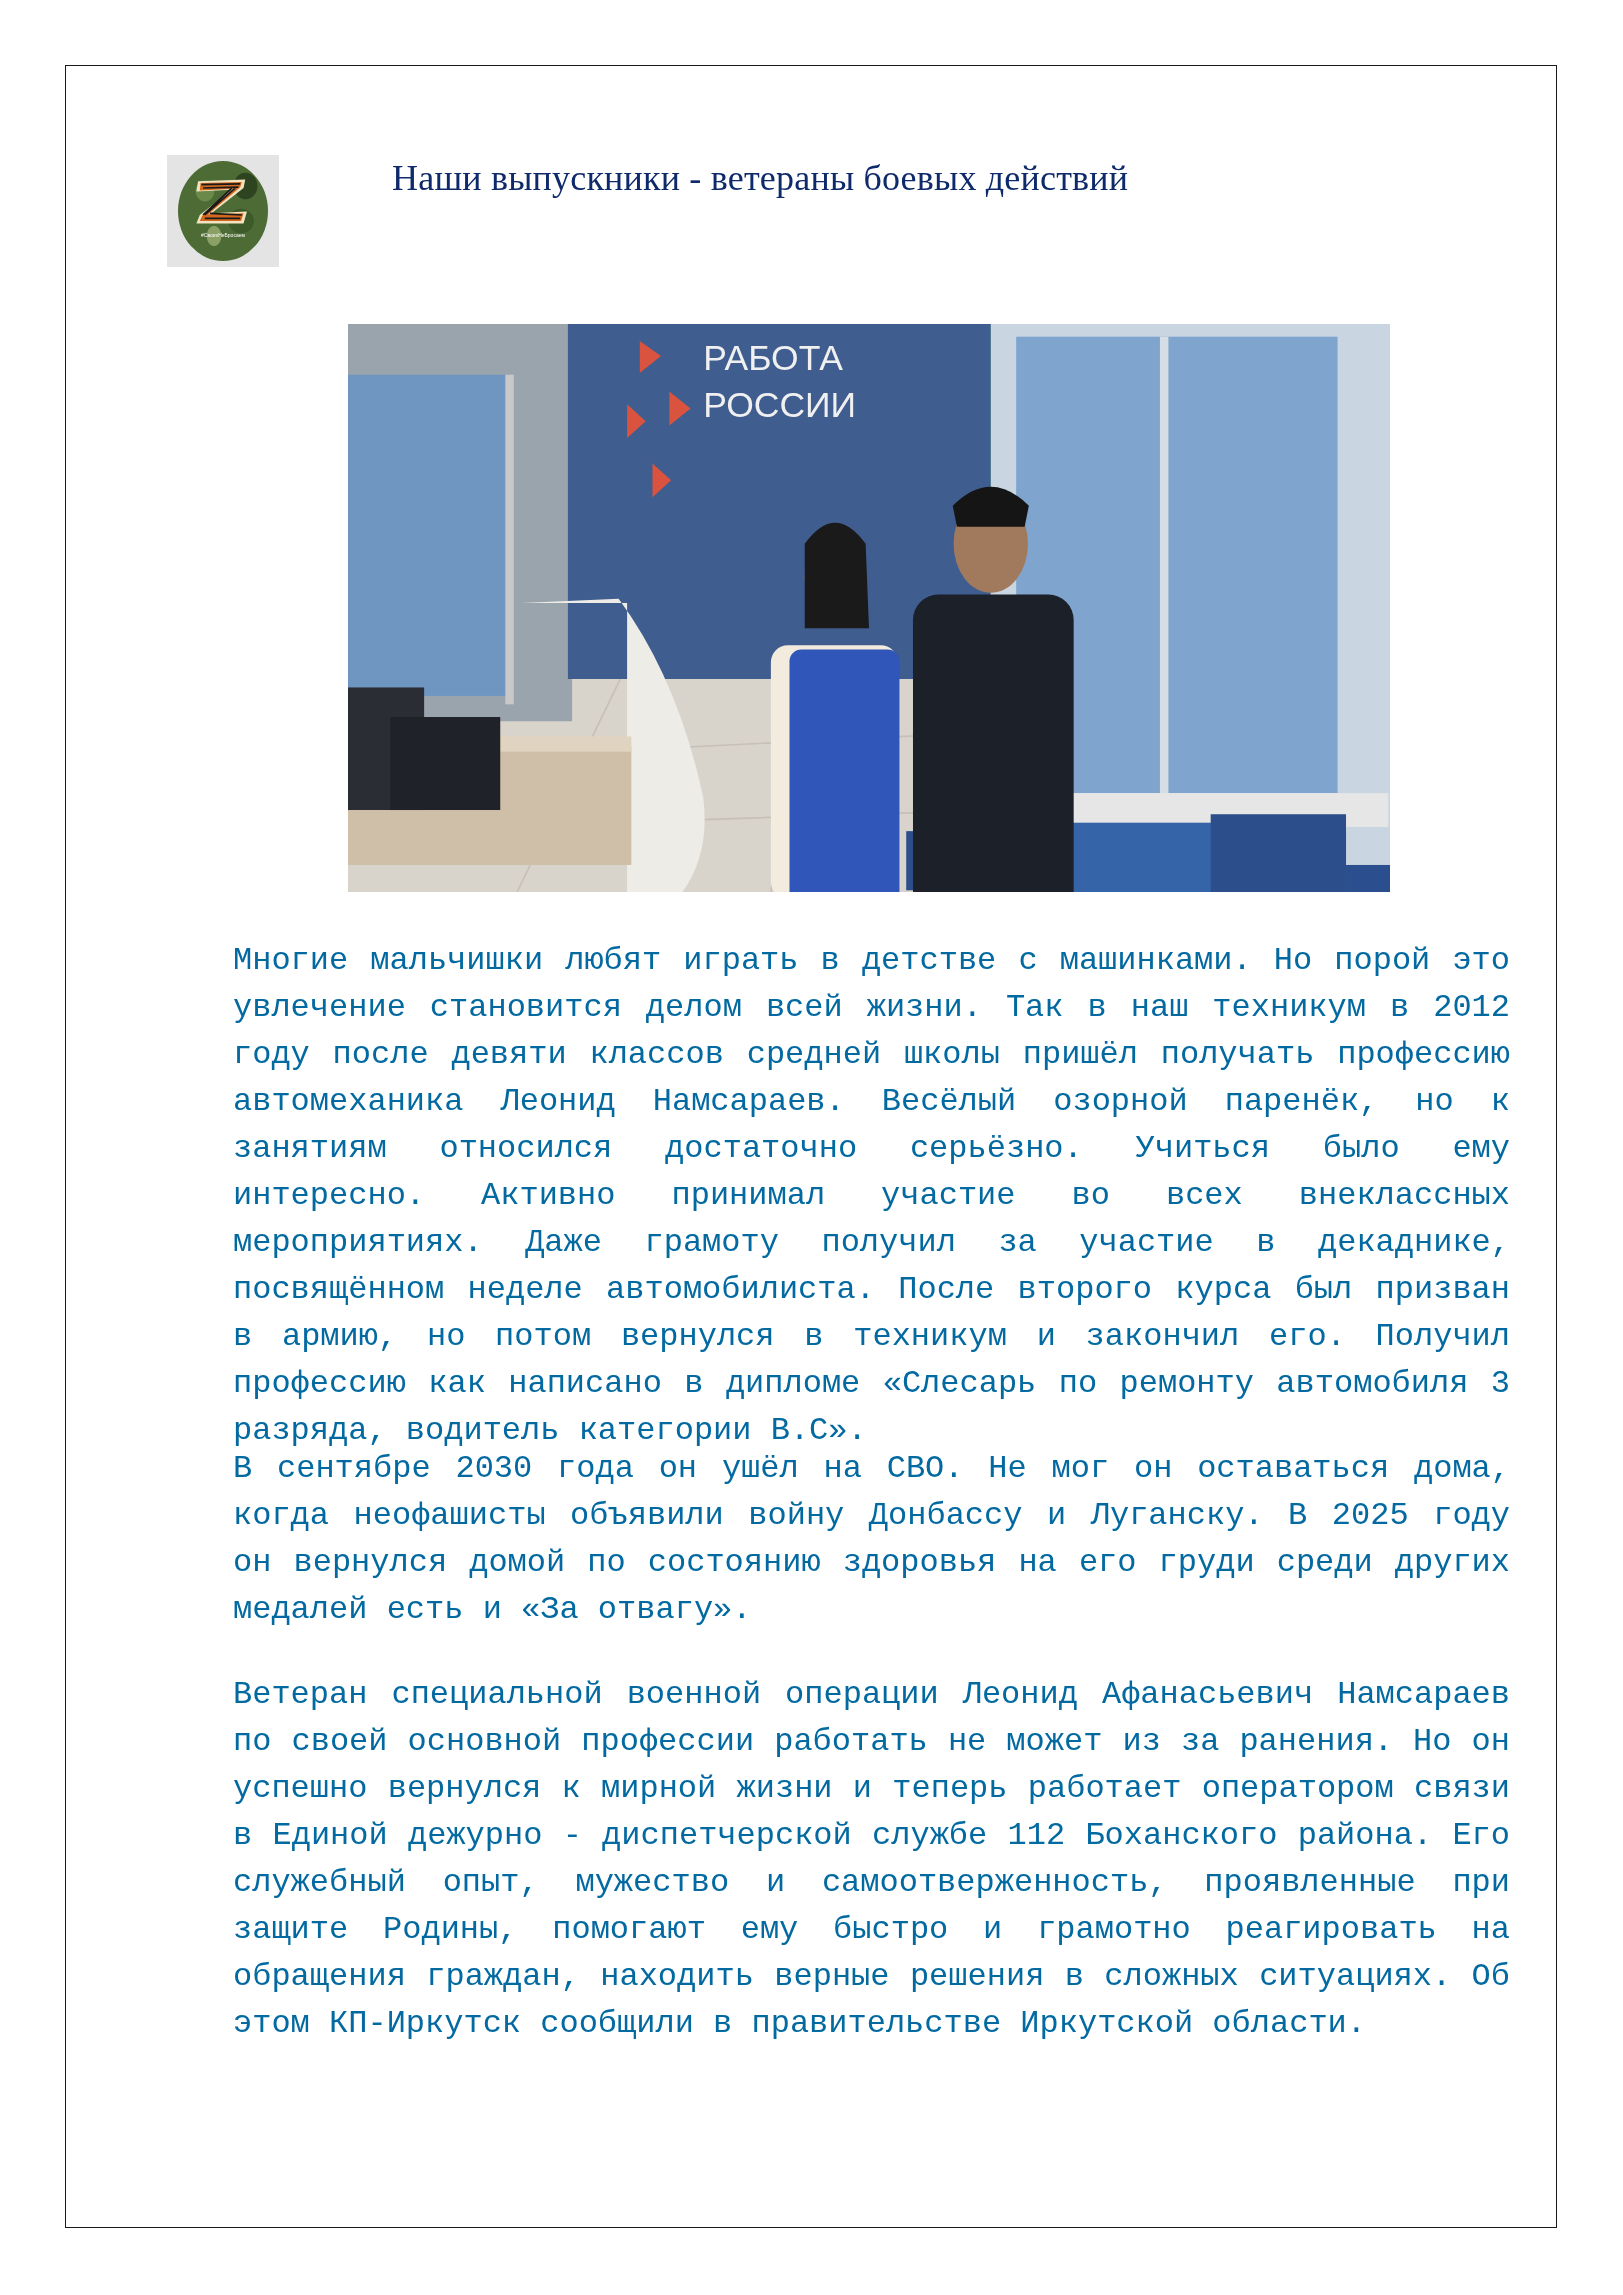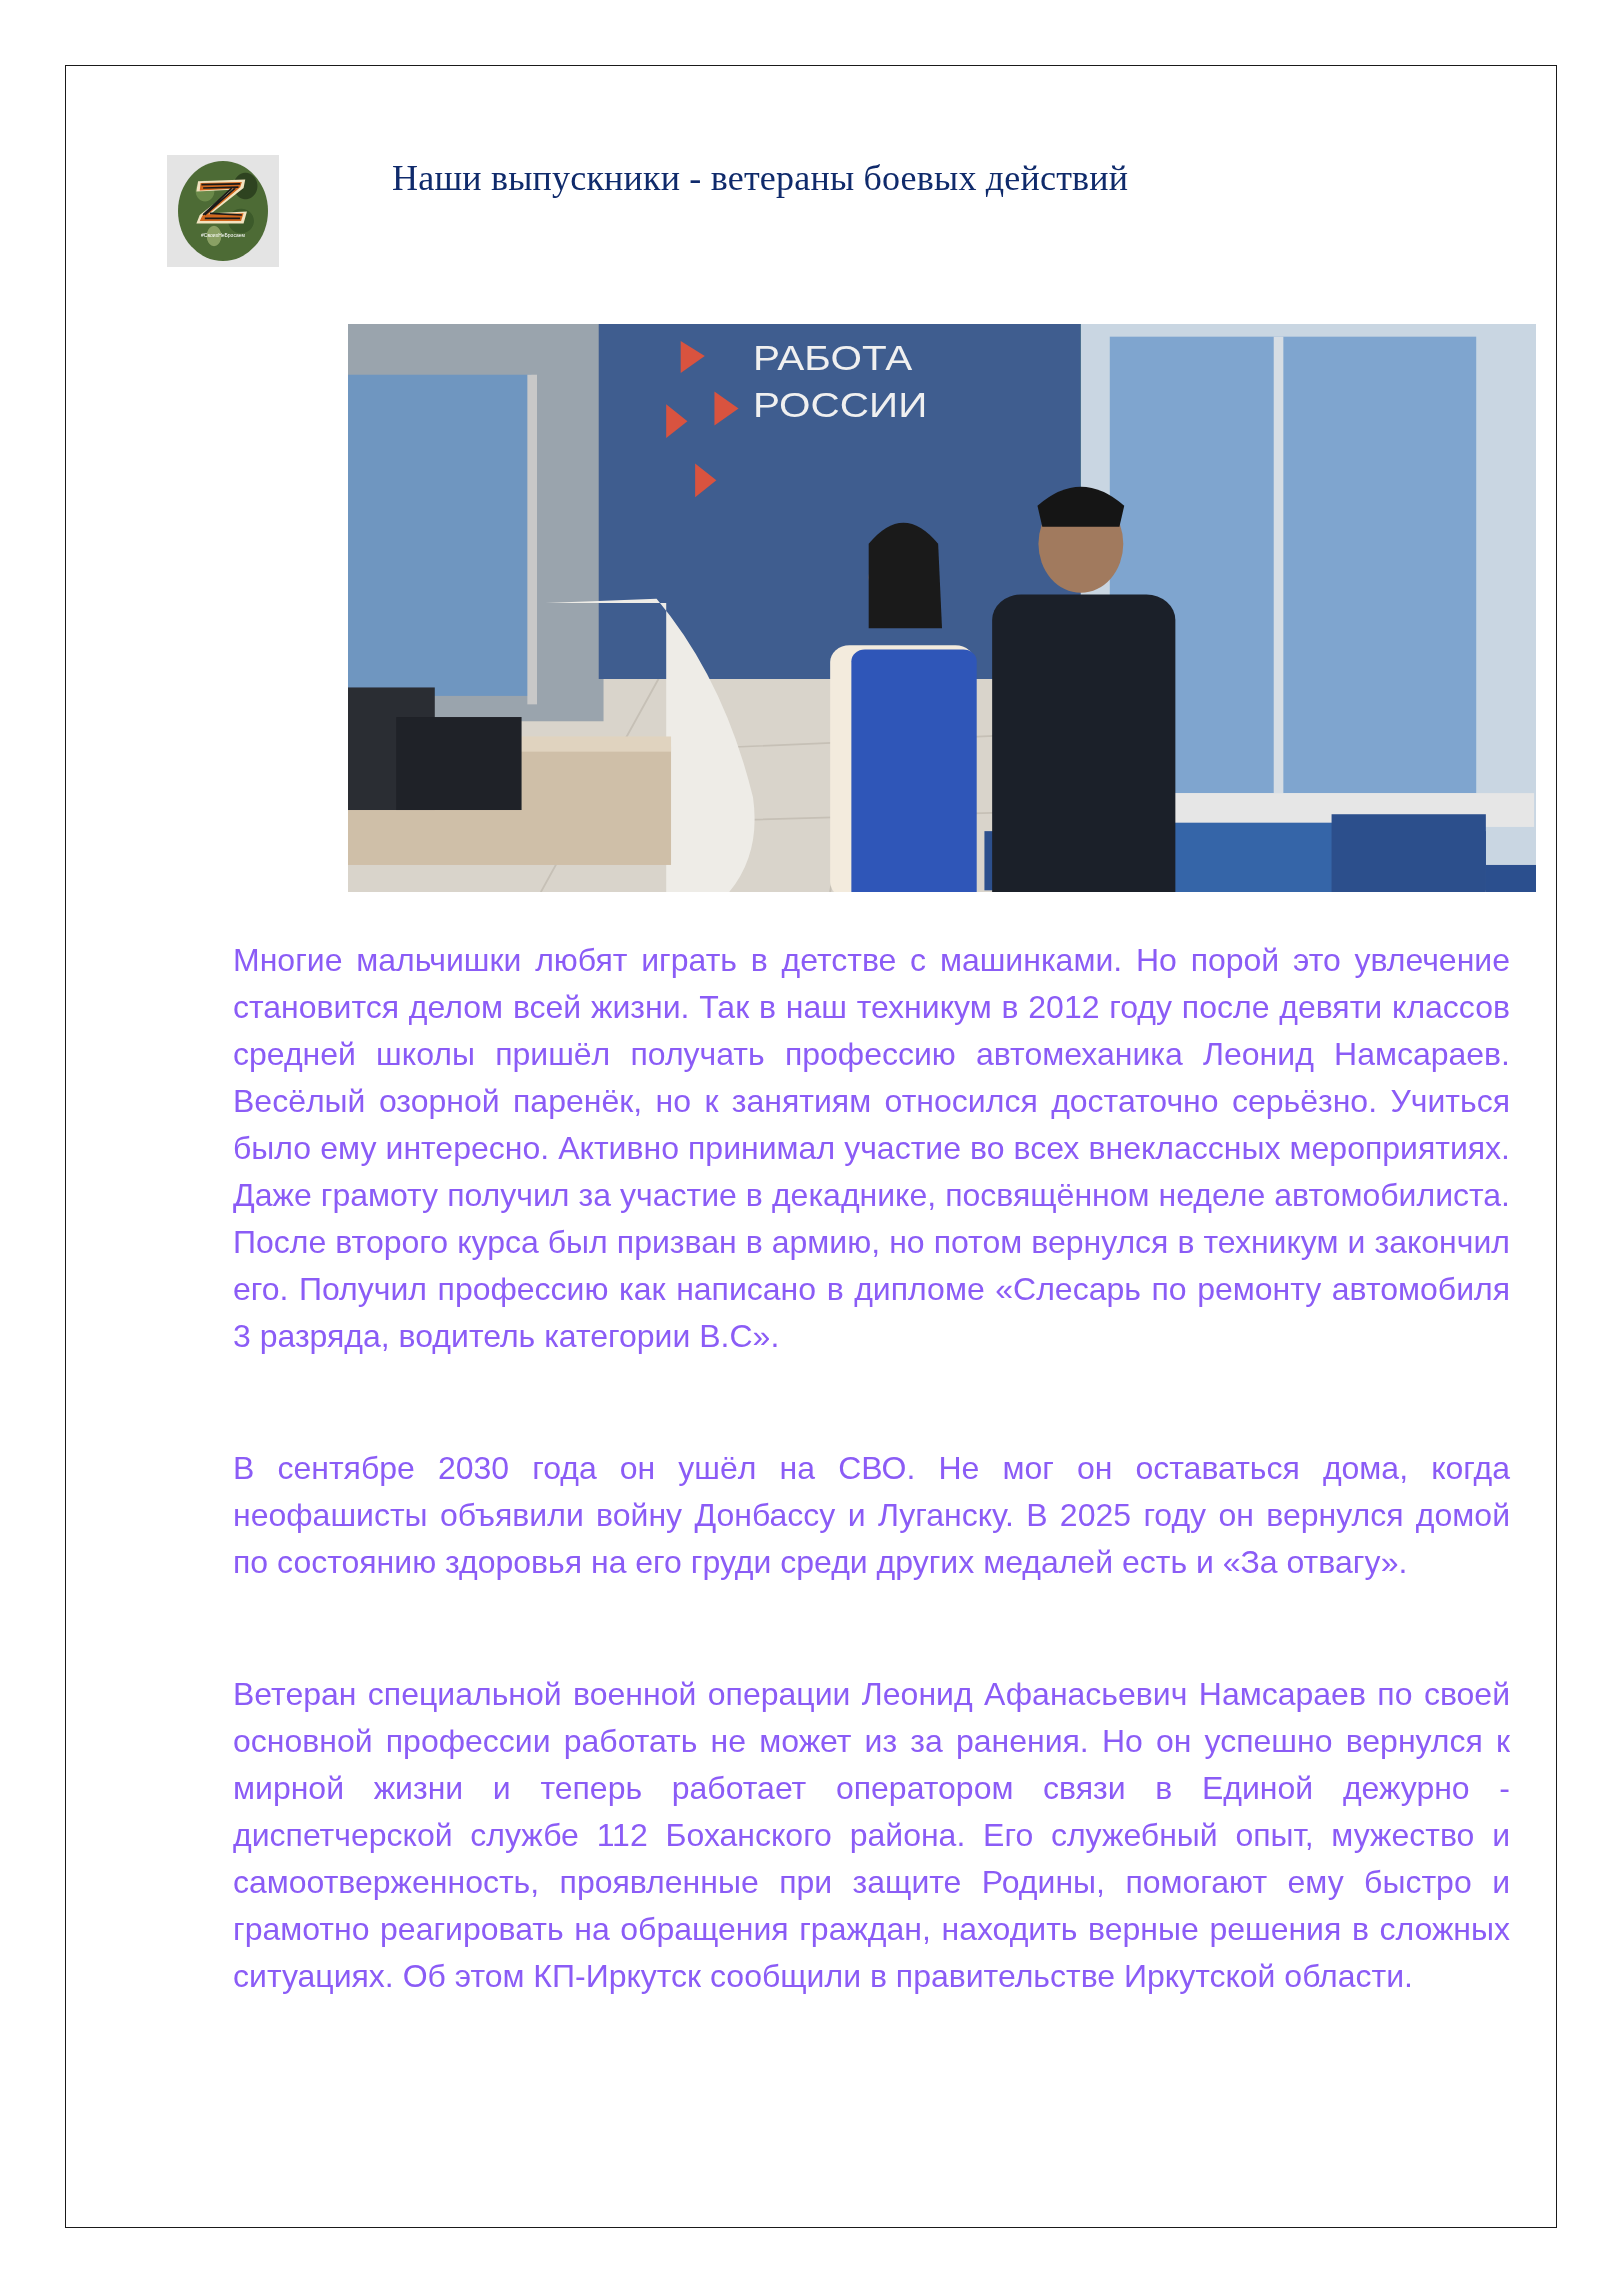"РАБОТА" .photo { width: 1188px -> 1042px }
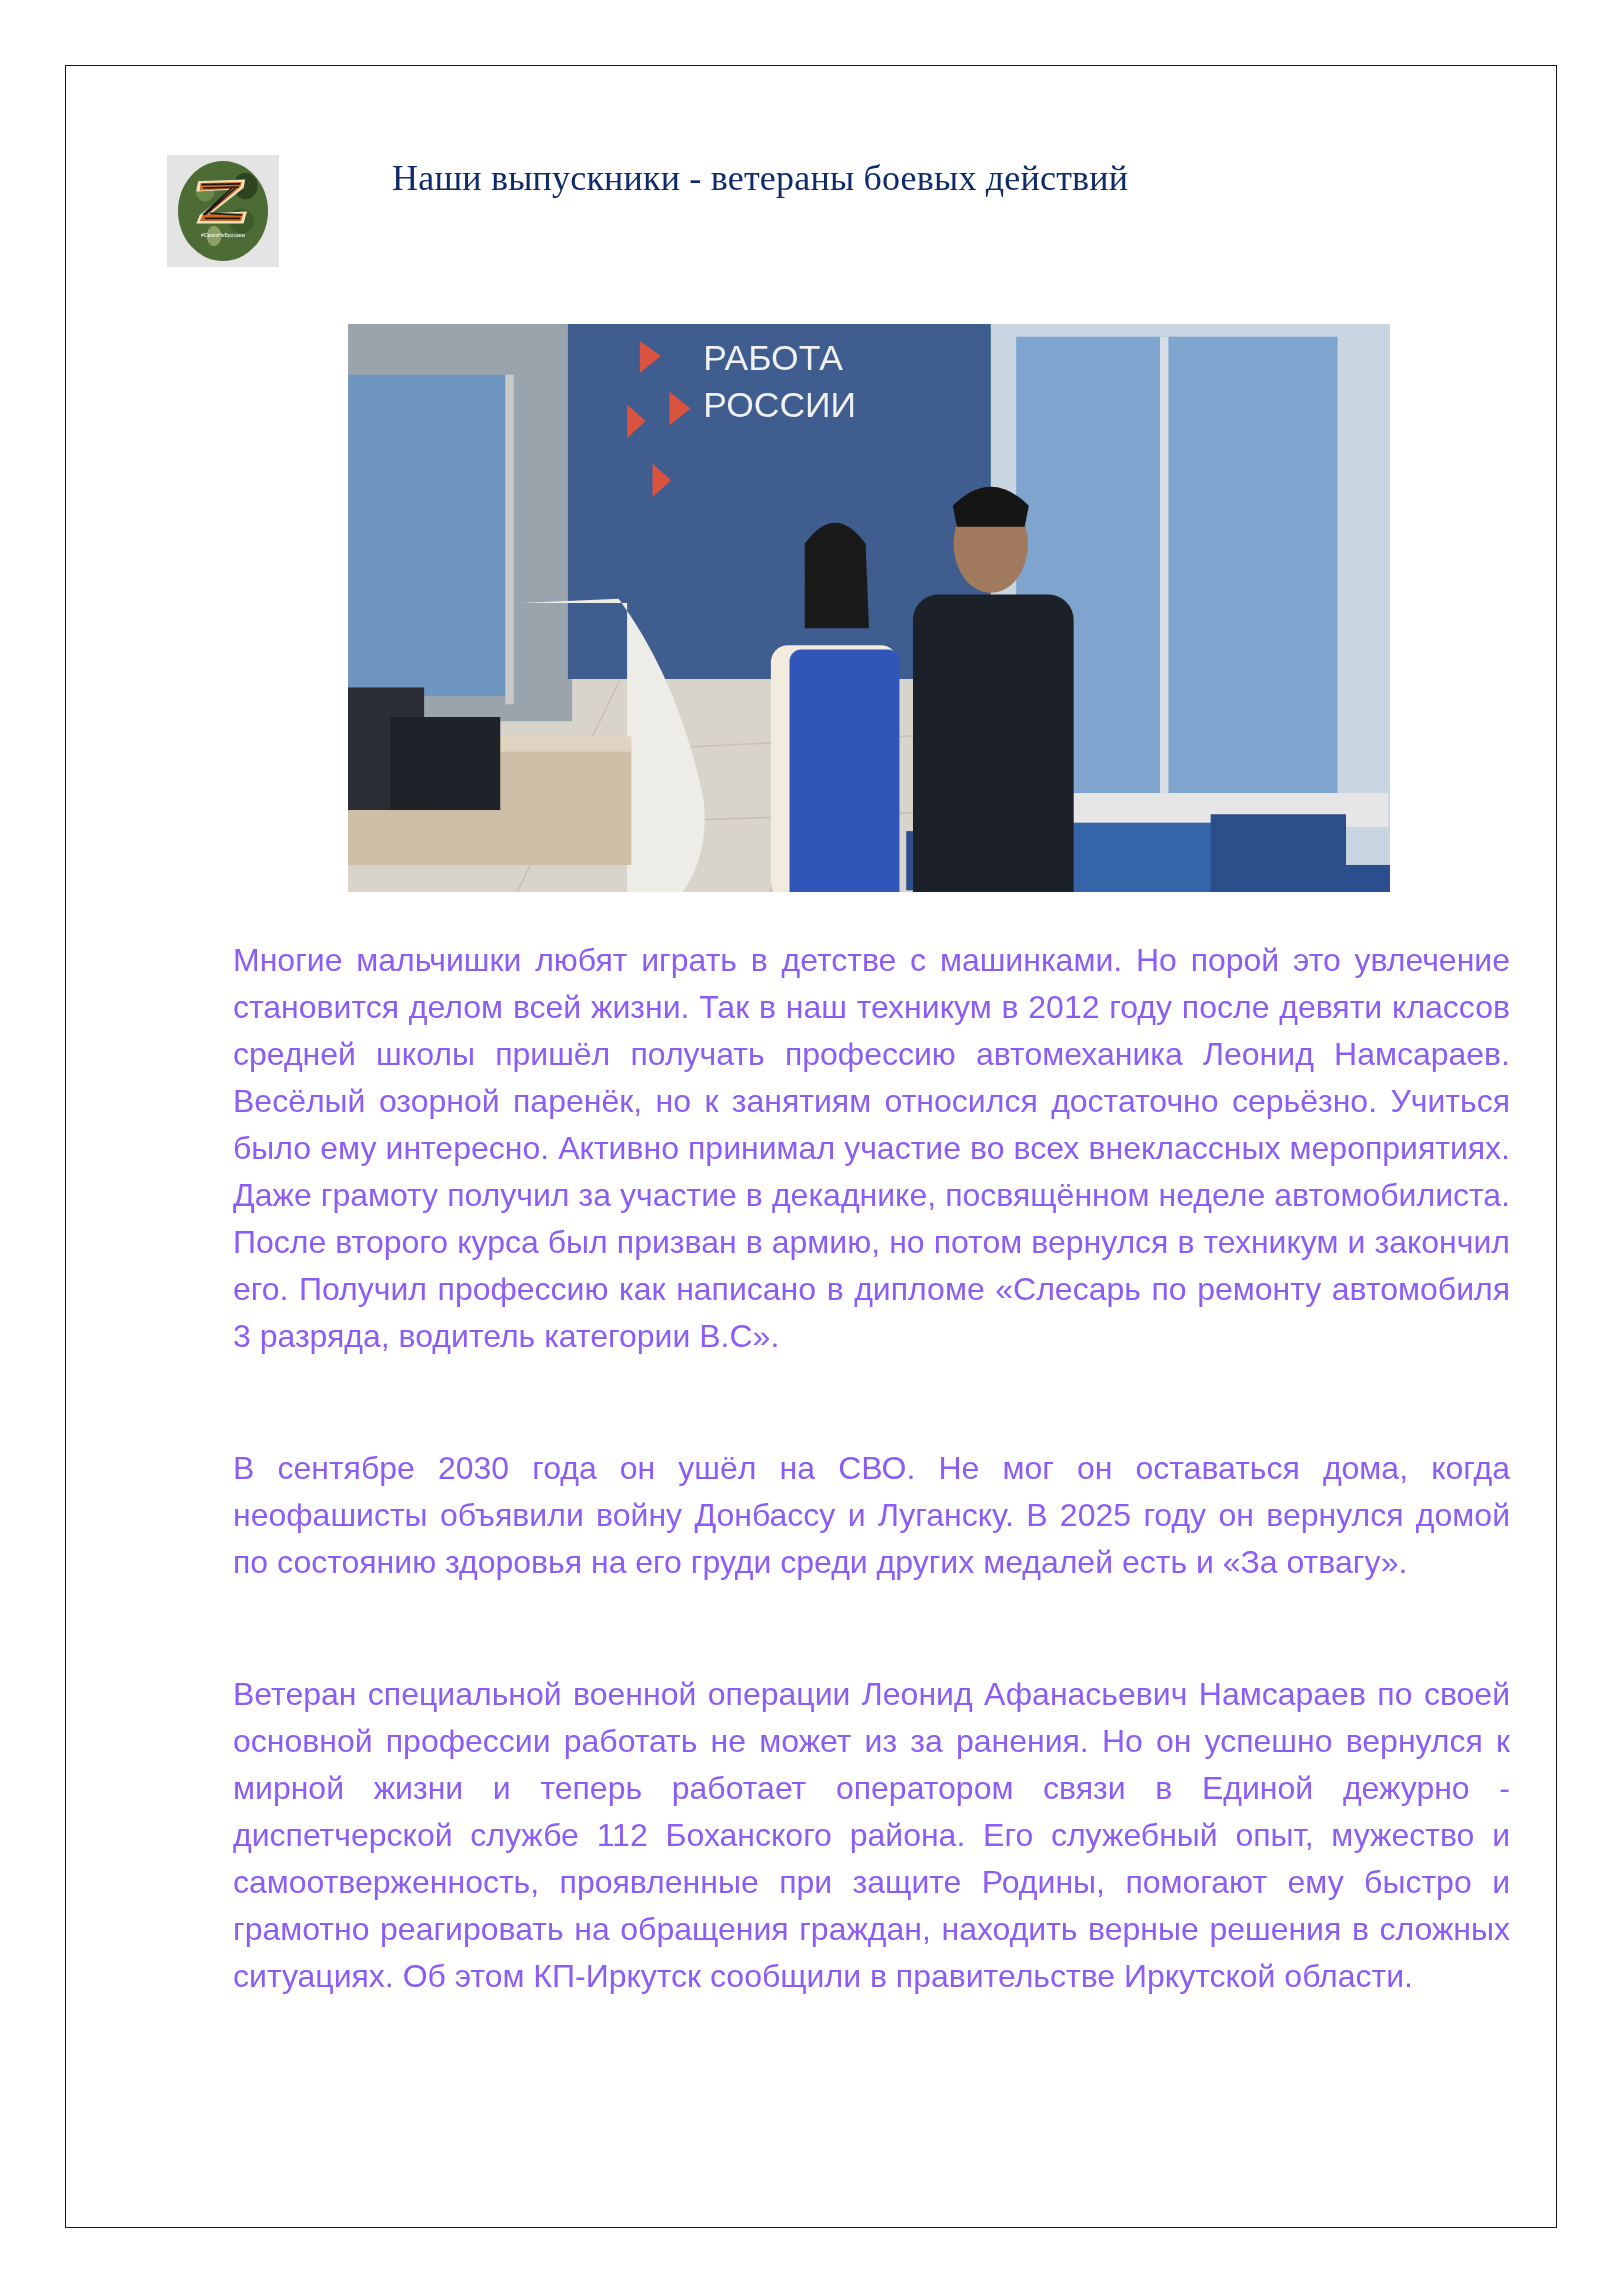"Многие мальчишки любят играть в" .body-text { color: #8b5cf6 -> #0369a1; font-family: Liberation Sans, sans-serif -> Liberation Mono, monospace }
